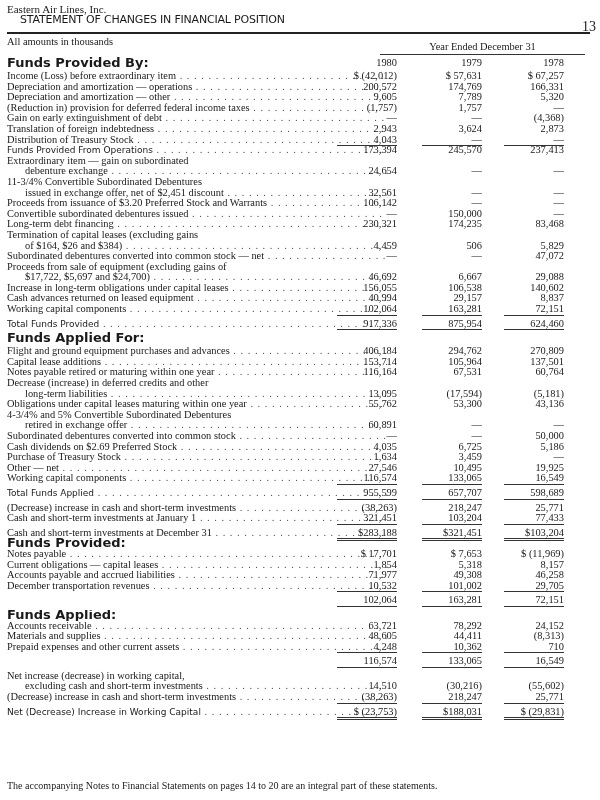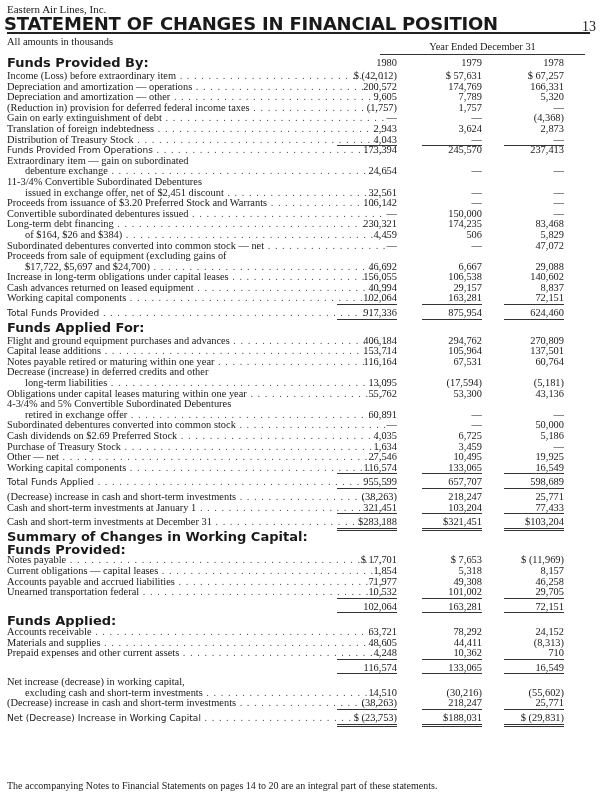"STATEMENT OF CHANGES IN FINANCIAL" .title { font-size: 18px -> 11px; font-weight: bold -> normal; left: 4px -> 20px }
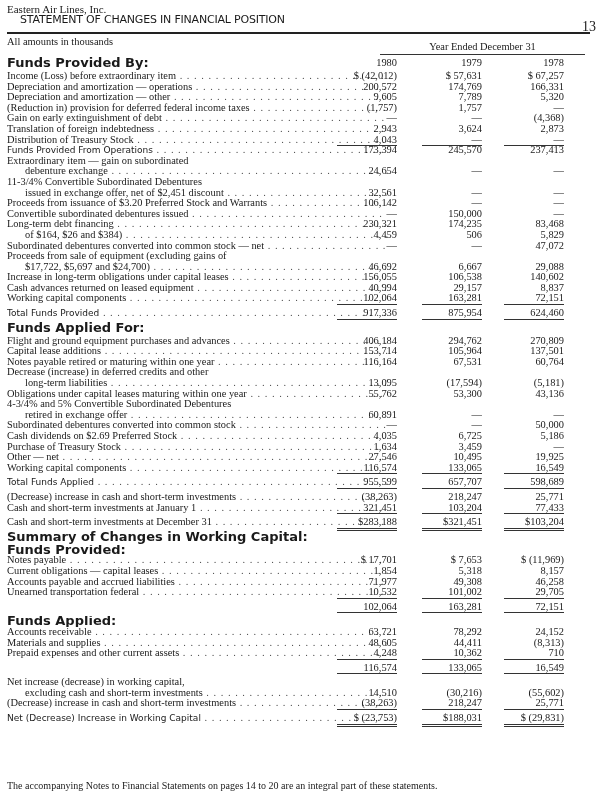"Termination of capital leases (excluding" div.row { html: none -> <div> <span><span>Termination of capital leases (excluding gains</span></span> <span></span> <span></span> <span></span> </div> }
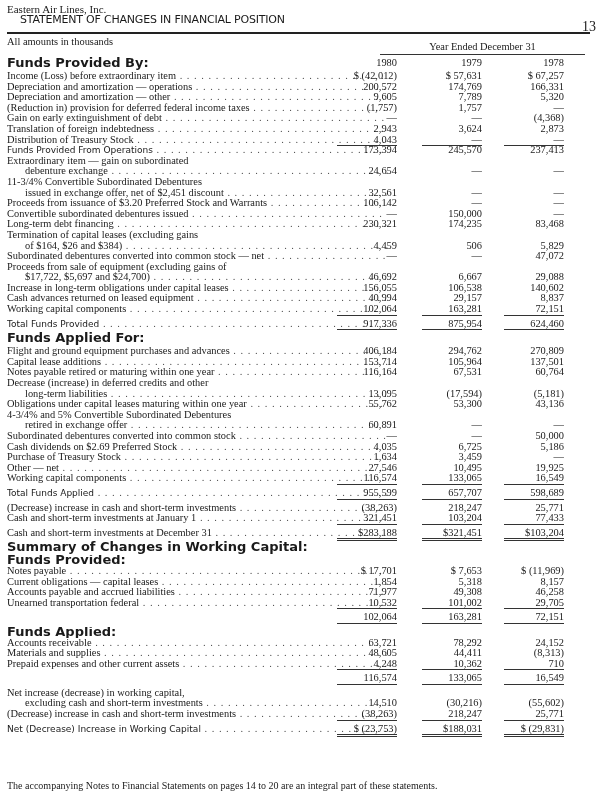"Summary of Changes in Working" div.row { html: <div> <span><span>Summary of Changes in Working Capital:</span></span> </div> -> none }
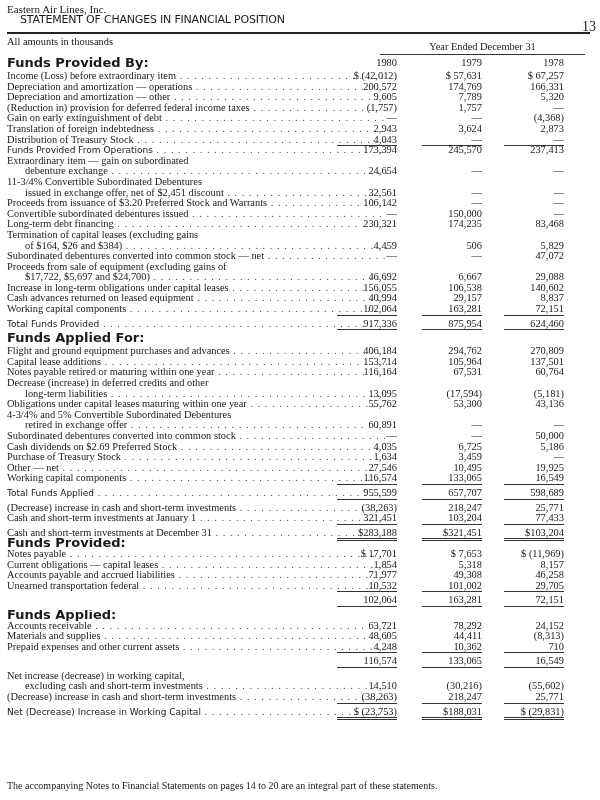"Unearned transportation federal" span.t { text: Unearned transportation federal -> December transportation revenues }
